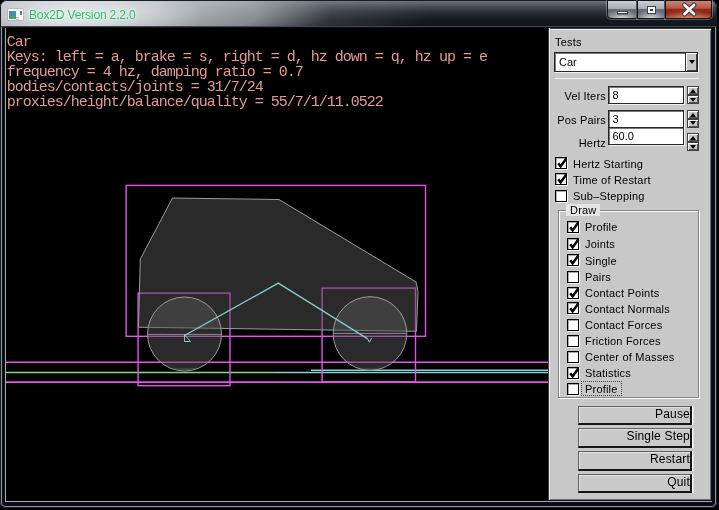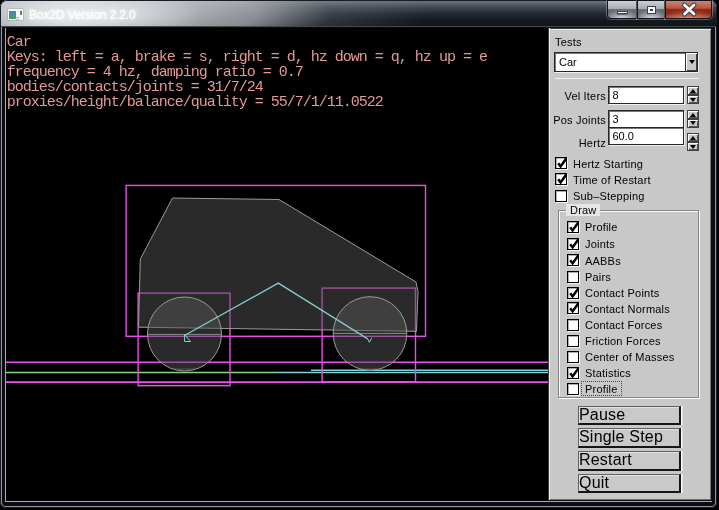"Box2D Version 2.2.0" #ttext { color: #ffffff -> #22c55e }
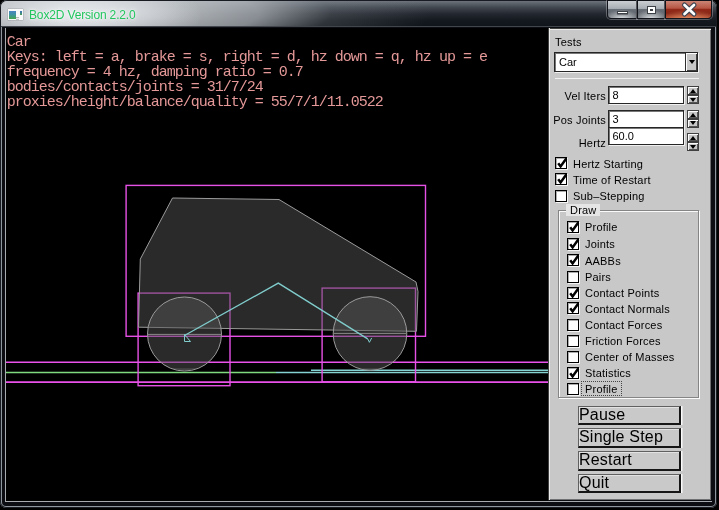"Pos Joints" div.rlabel { text: Joints -> Pairs }
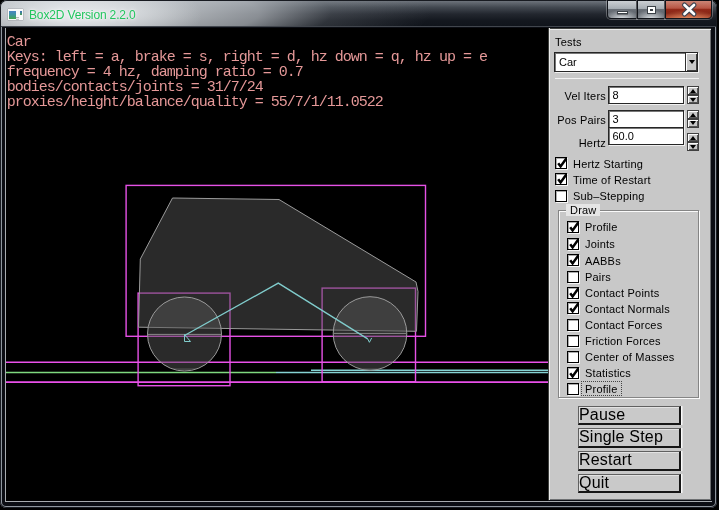"AABBs" div.plabel { text: AABBs -> Single }
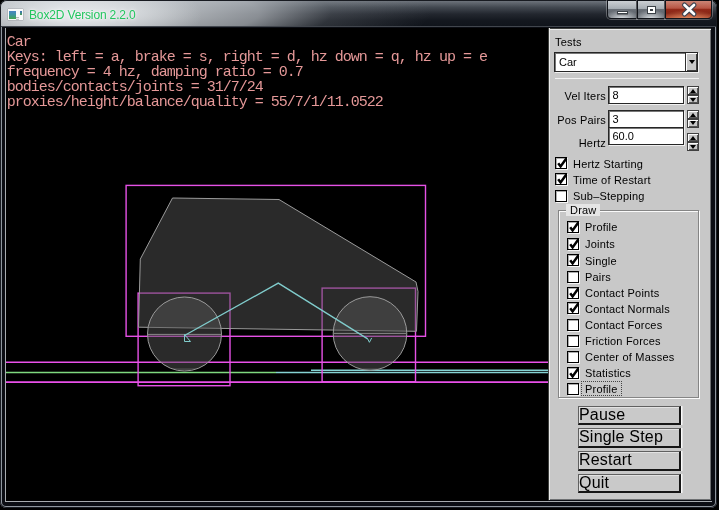"Pause" .gbtn { font-size: 16px -> 12px; text-align: left -> right; width: 103px -> 114px }
